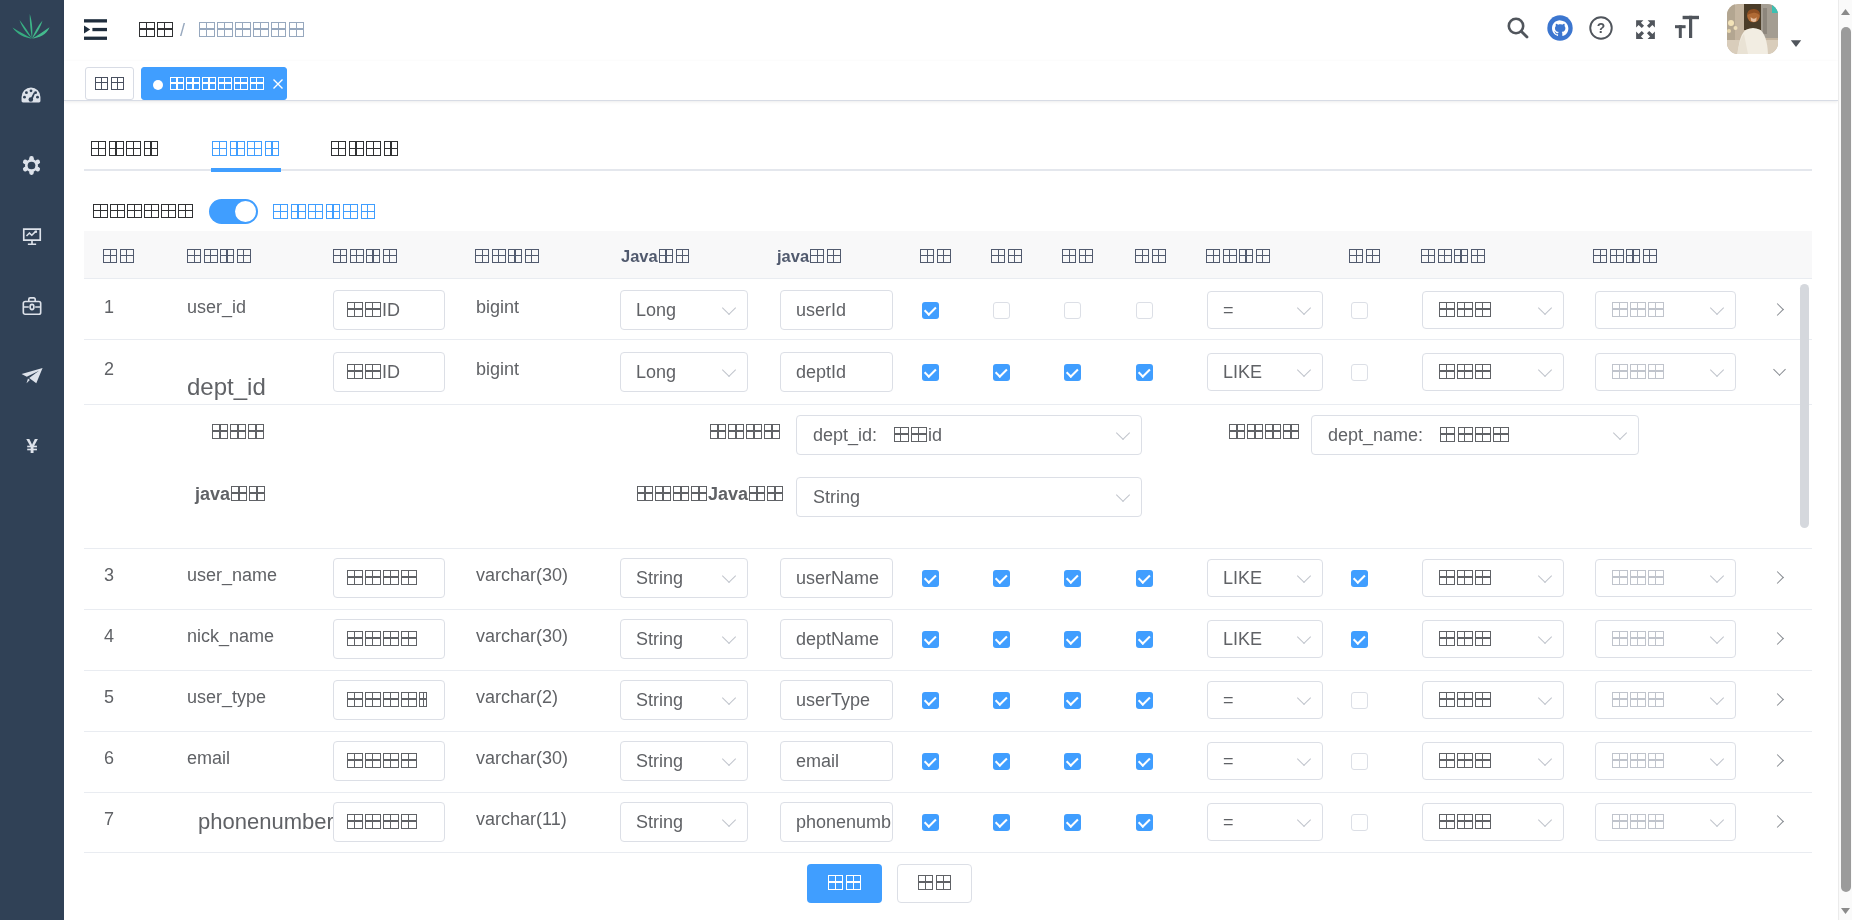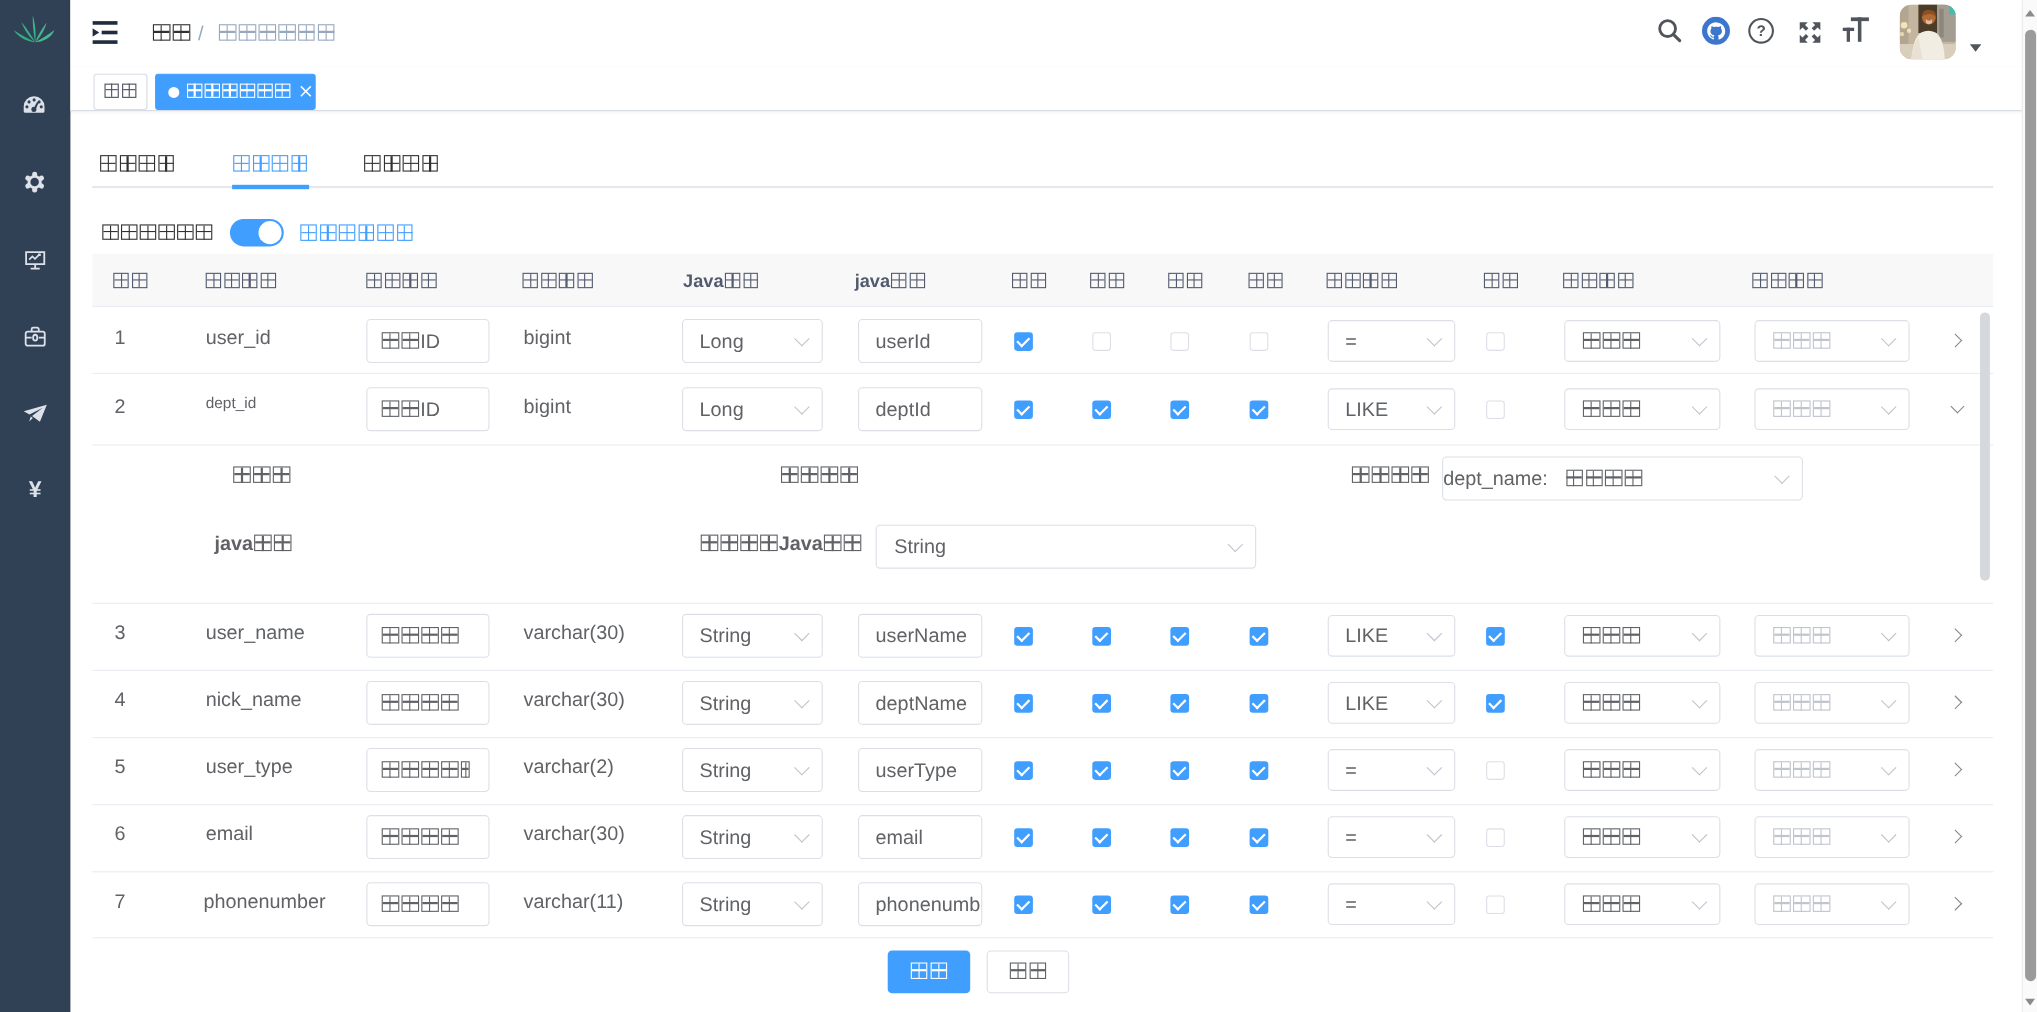"dept_id" div.t { font-size: 14px -> 24px; top: 358px -> 373px }
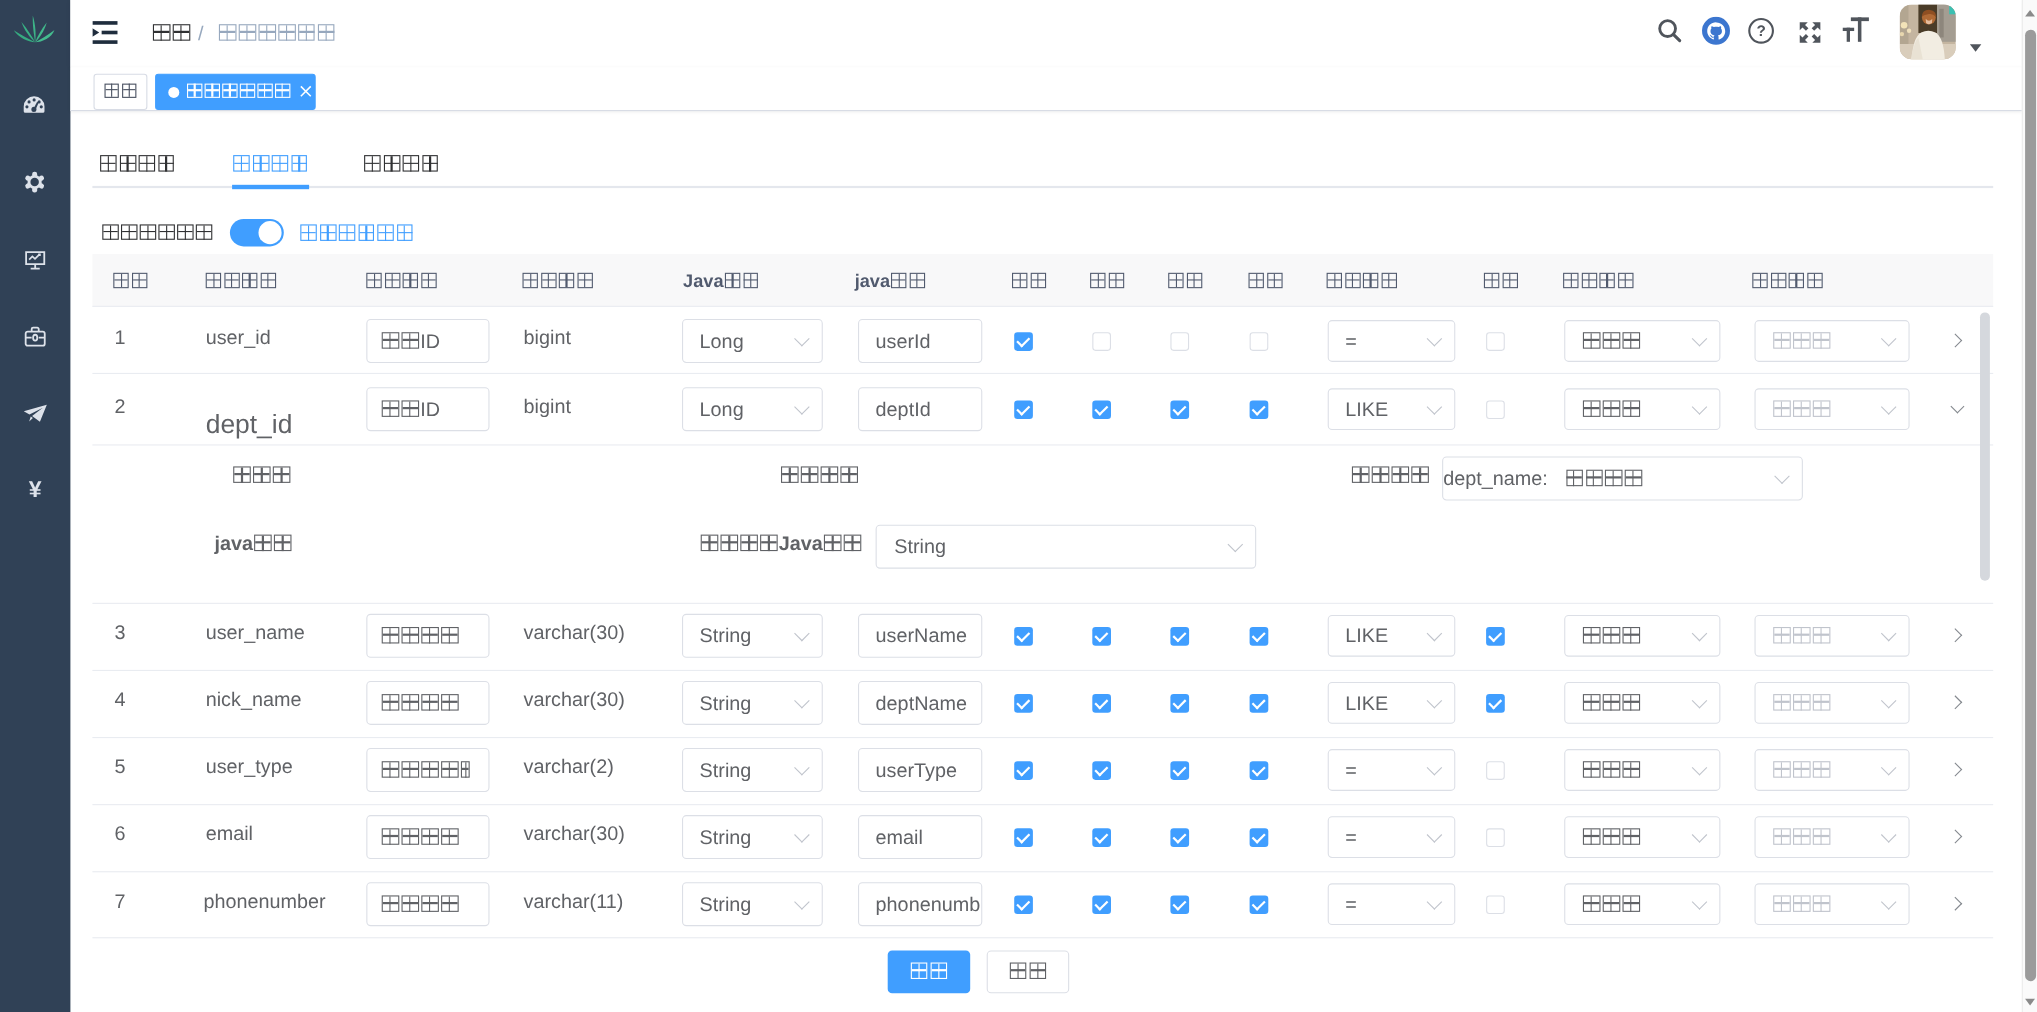"dept_id: id" div.sel { html: none -> <div>dept_id:&nbsp;&nbsp; <i></i><i></i>id</div> }
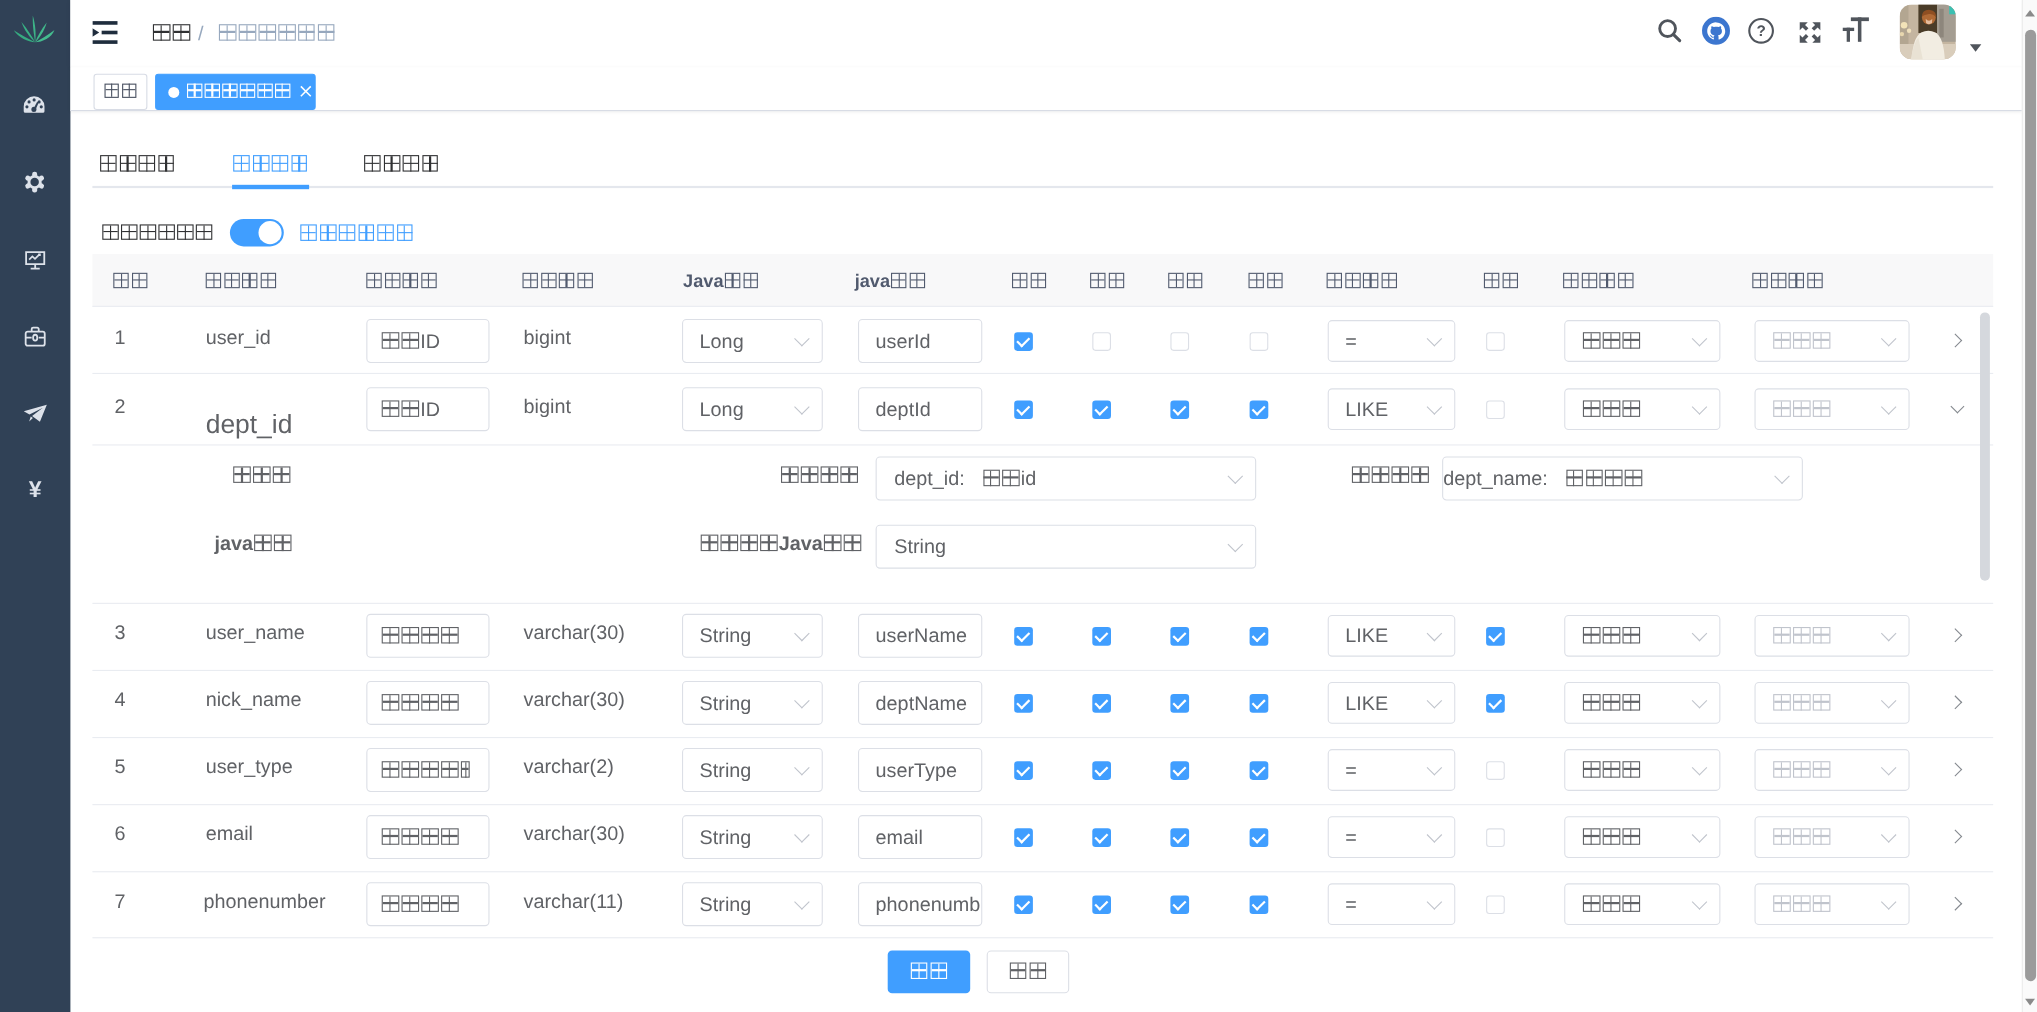"dept_name:" div.sel { padding-left: none -> 16px }
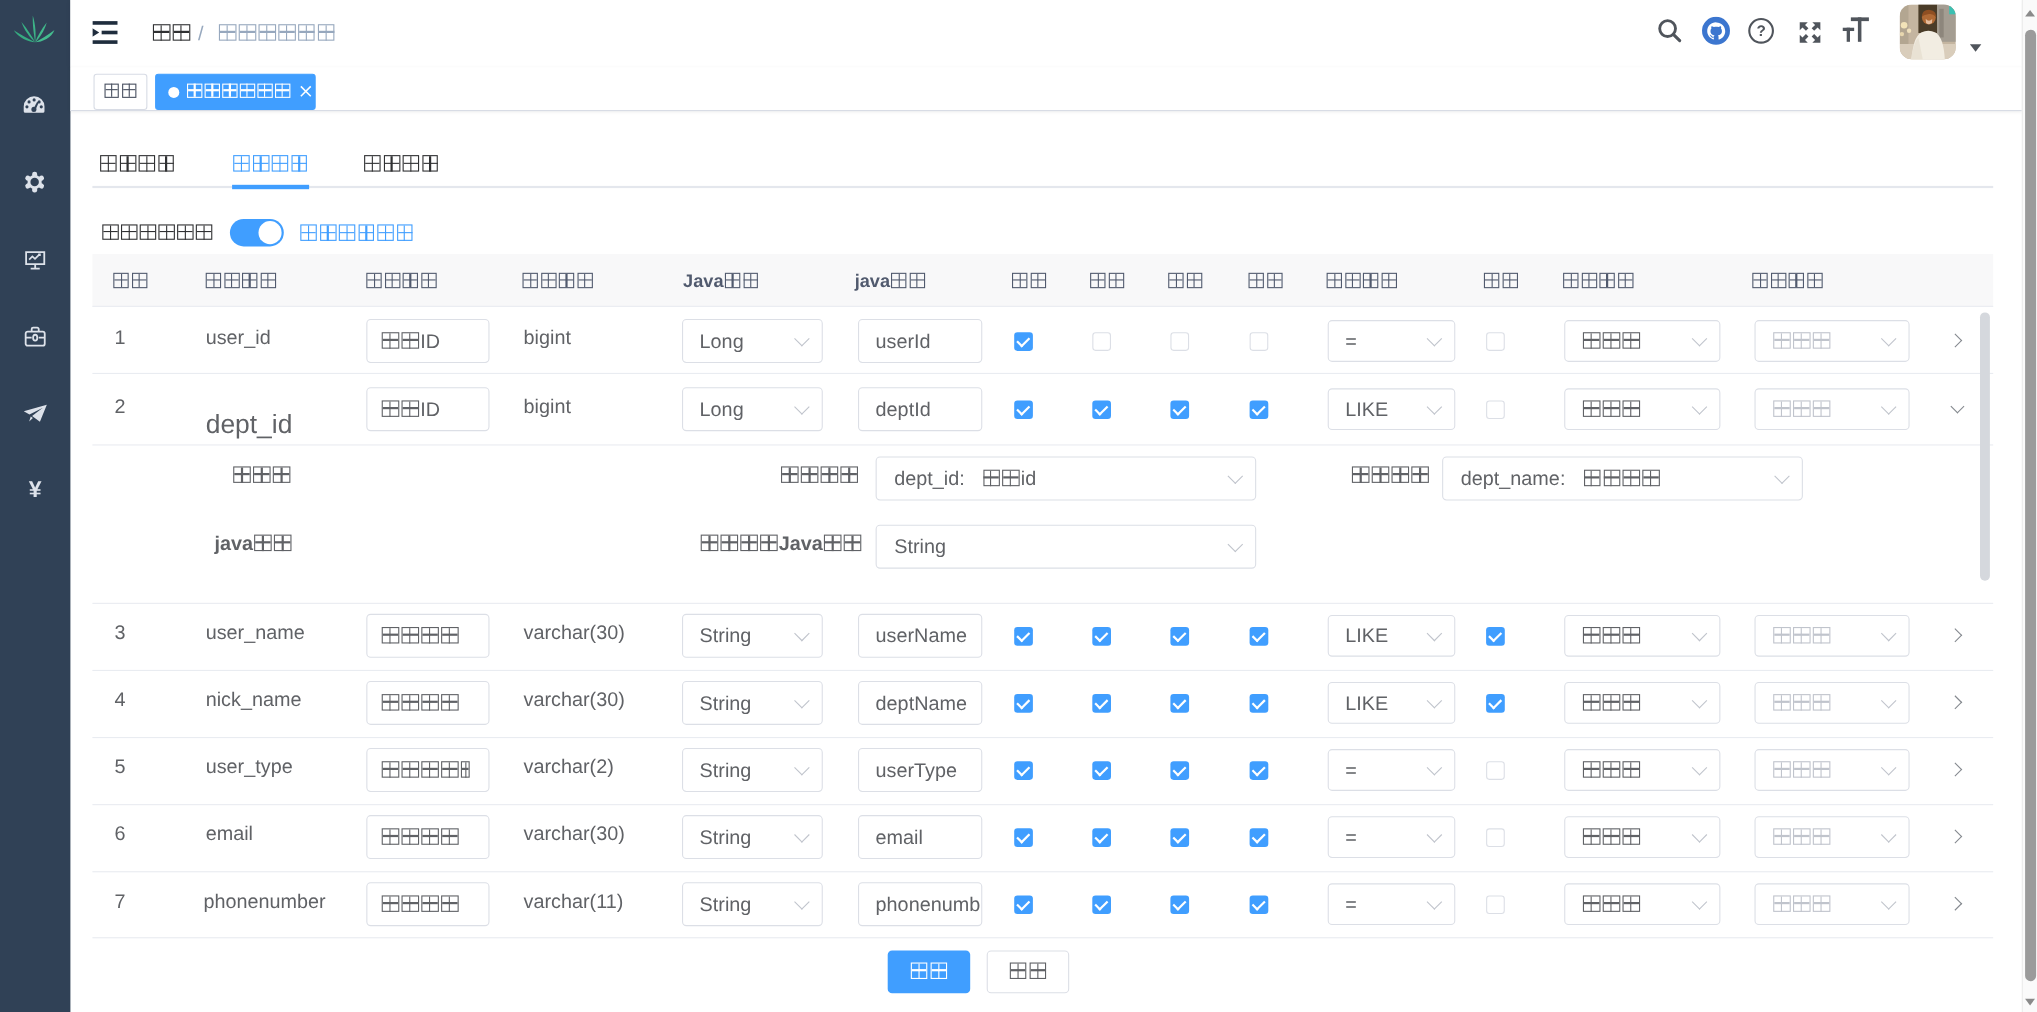"phonenumber" div.t { font-size: 18px -> 22px; left: 185px -> 198px }
